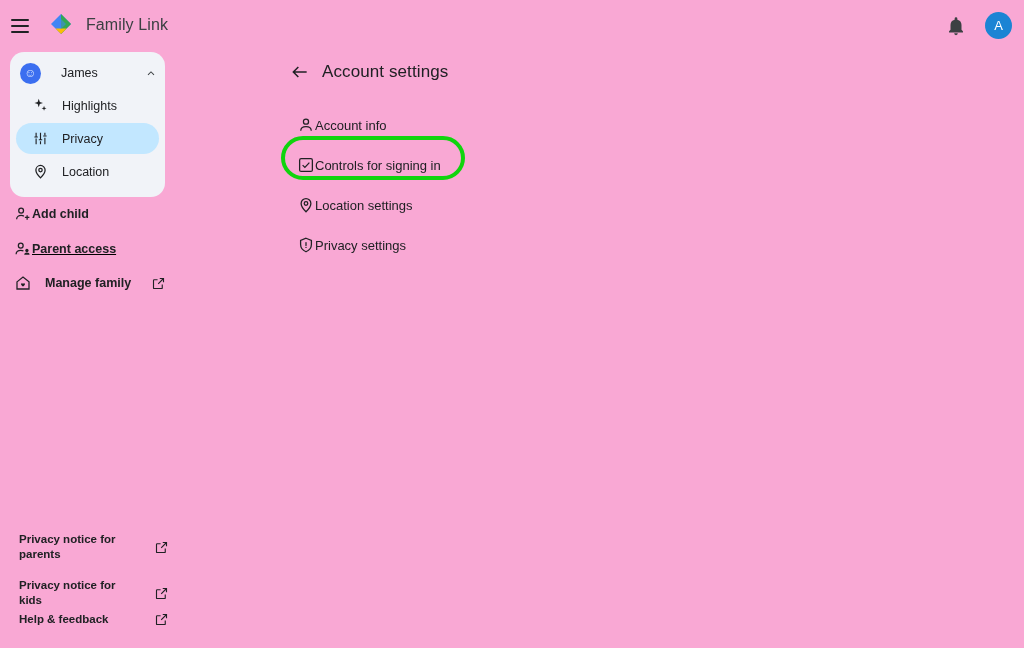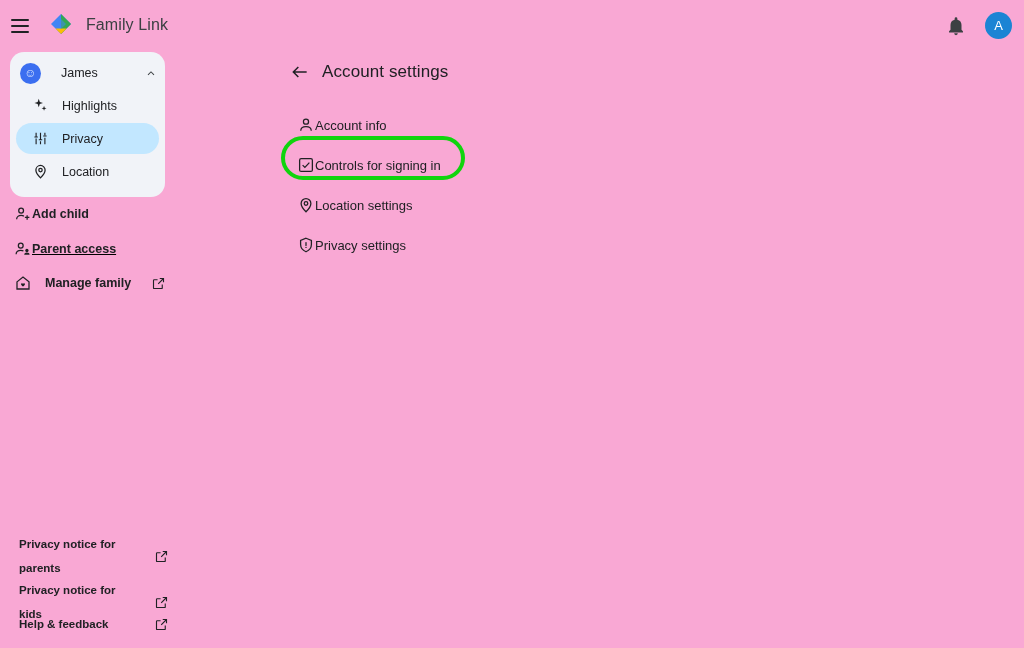"Privacy notice for parents" .footer-link .txt { line-height: 24px -> 15px }
